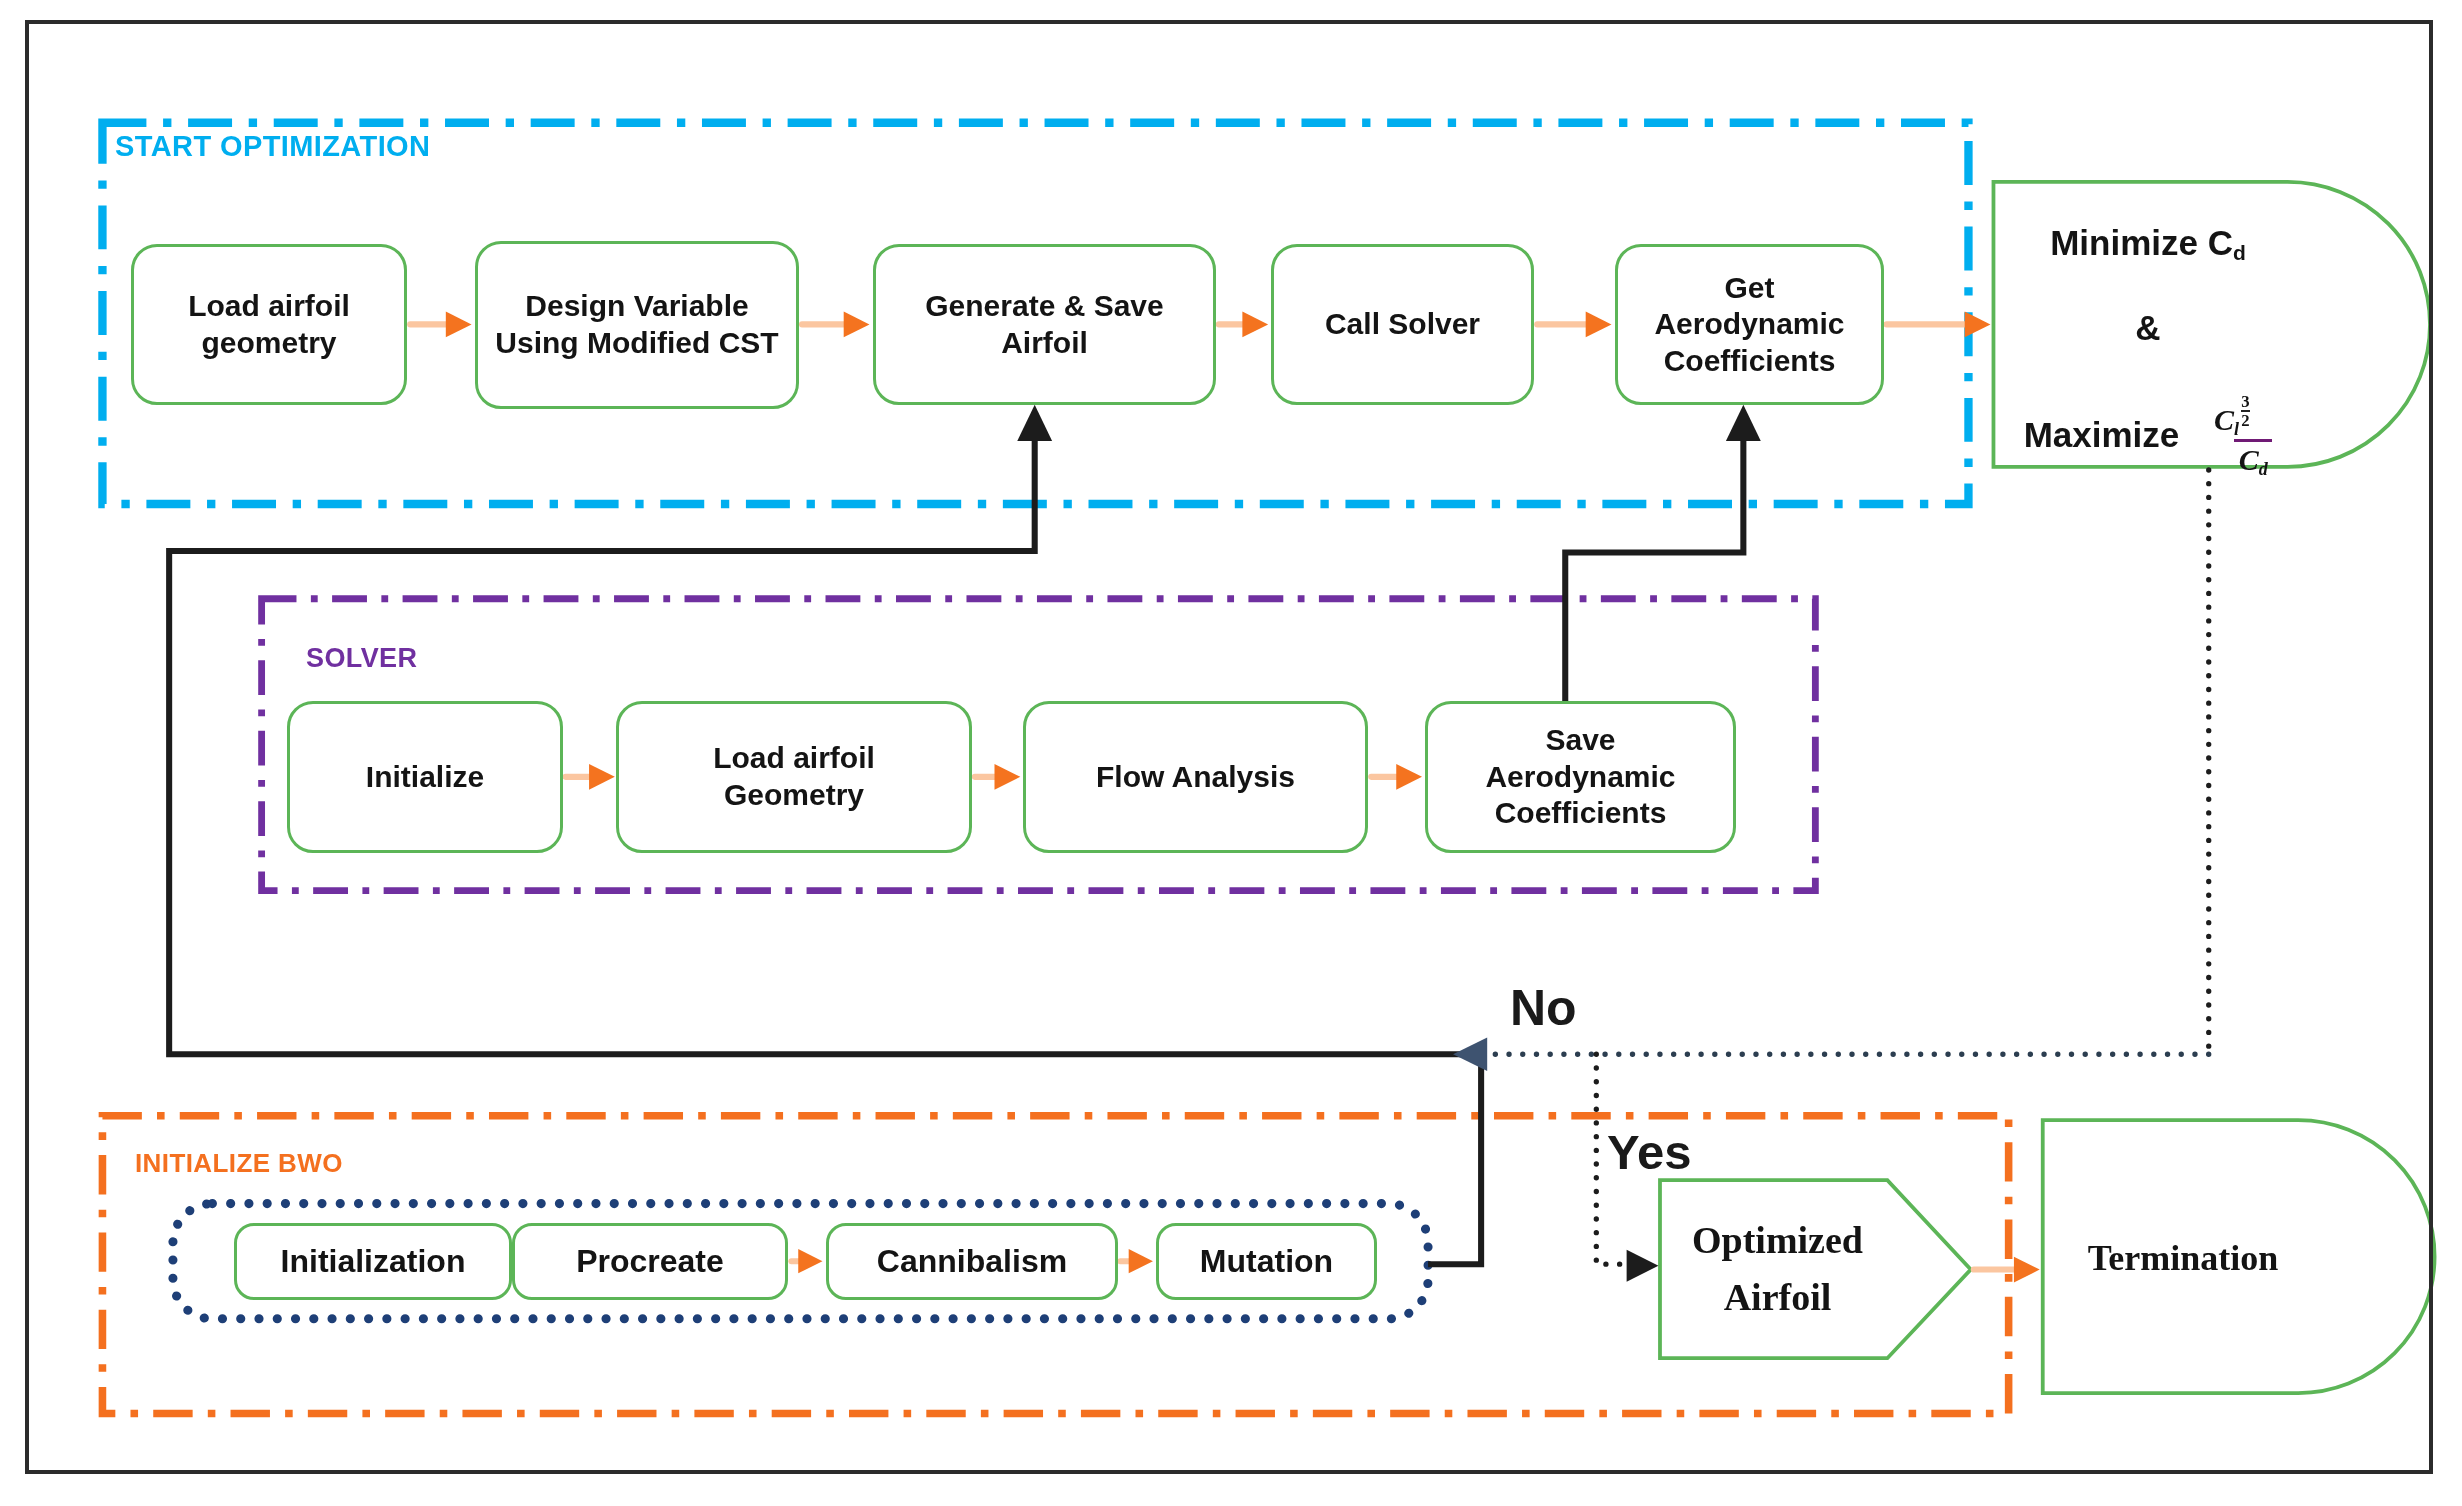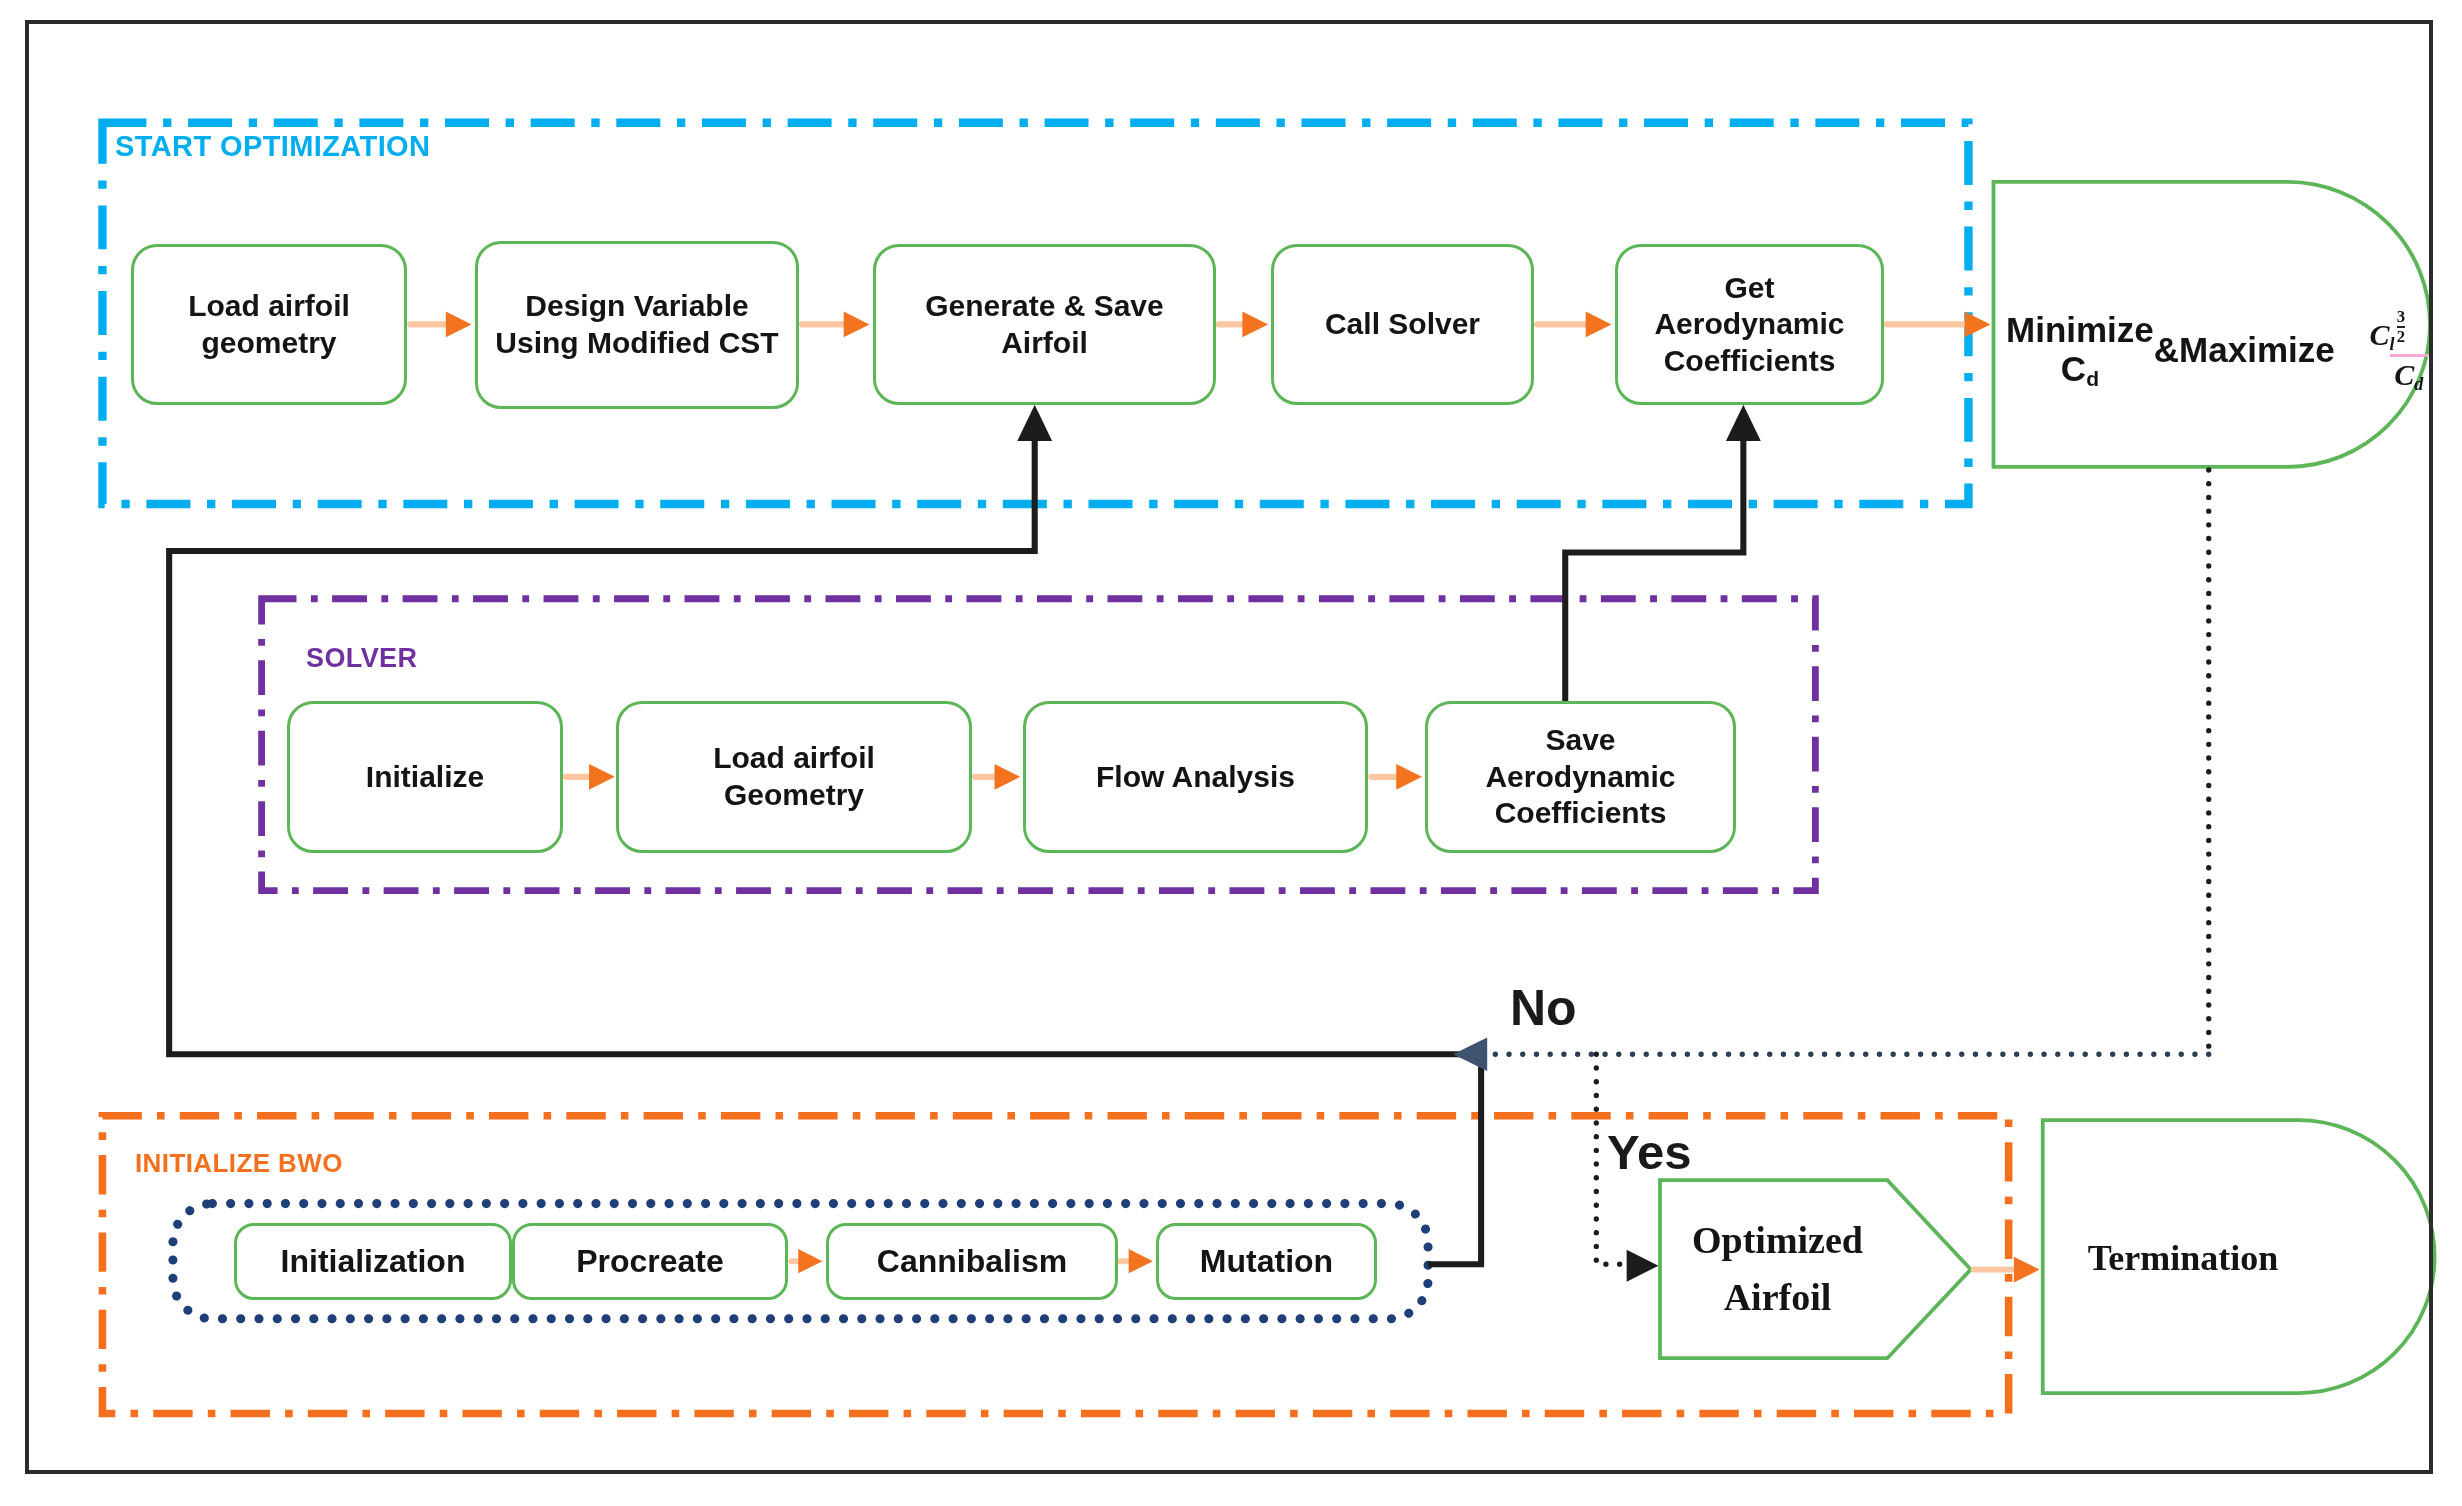"Minimize Cd" #objective-text { flex-direction: row -> column }
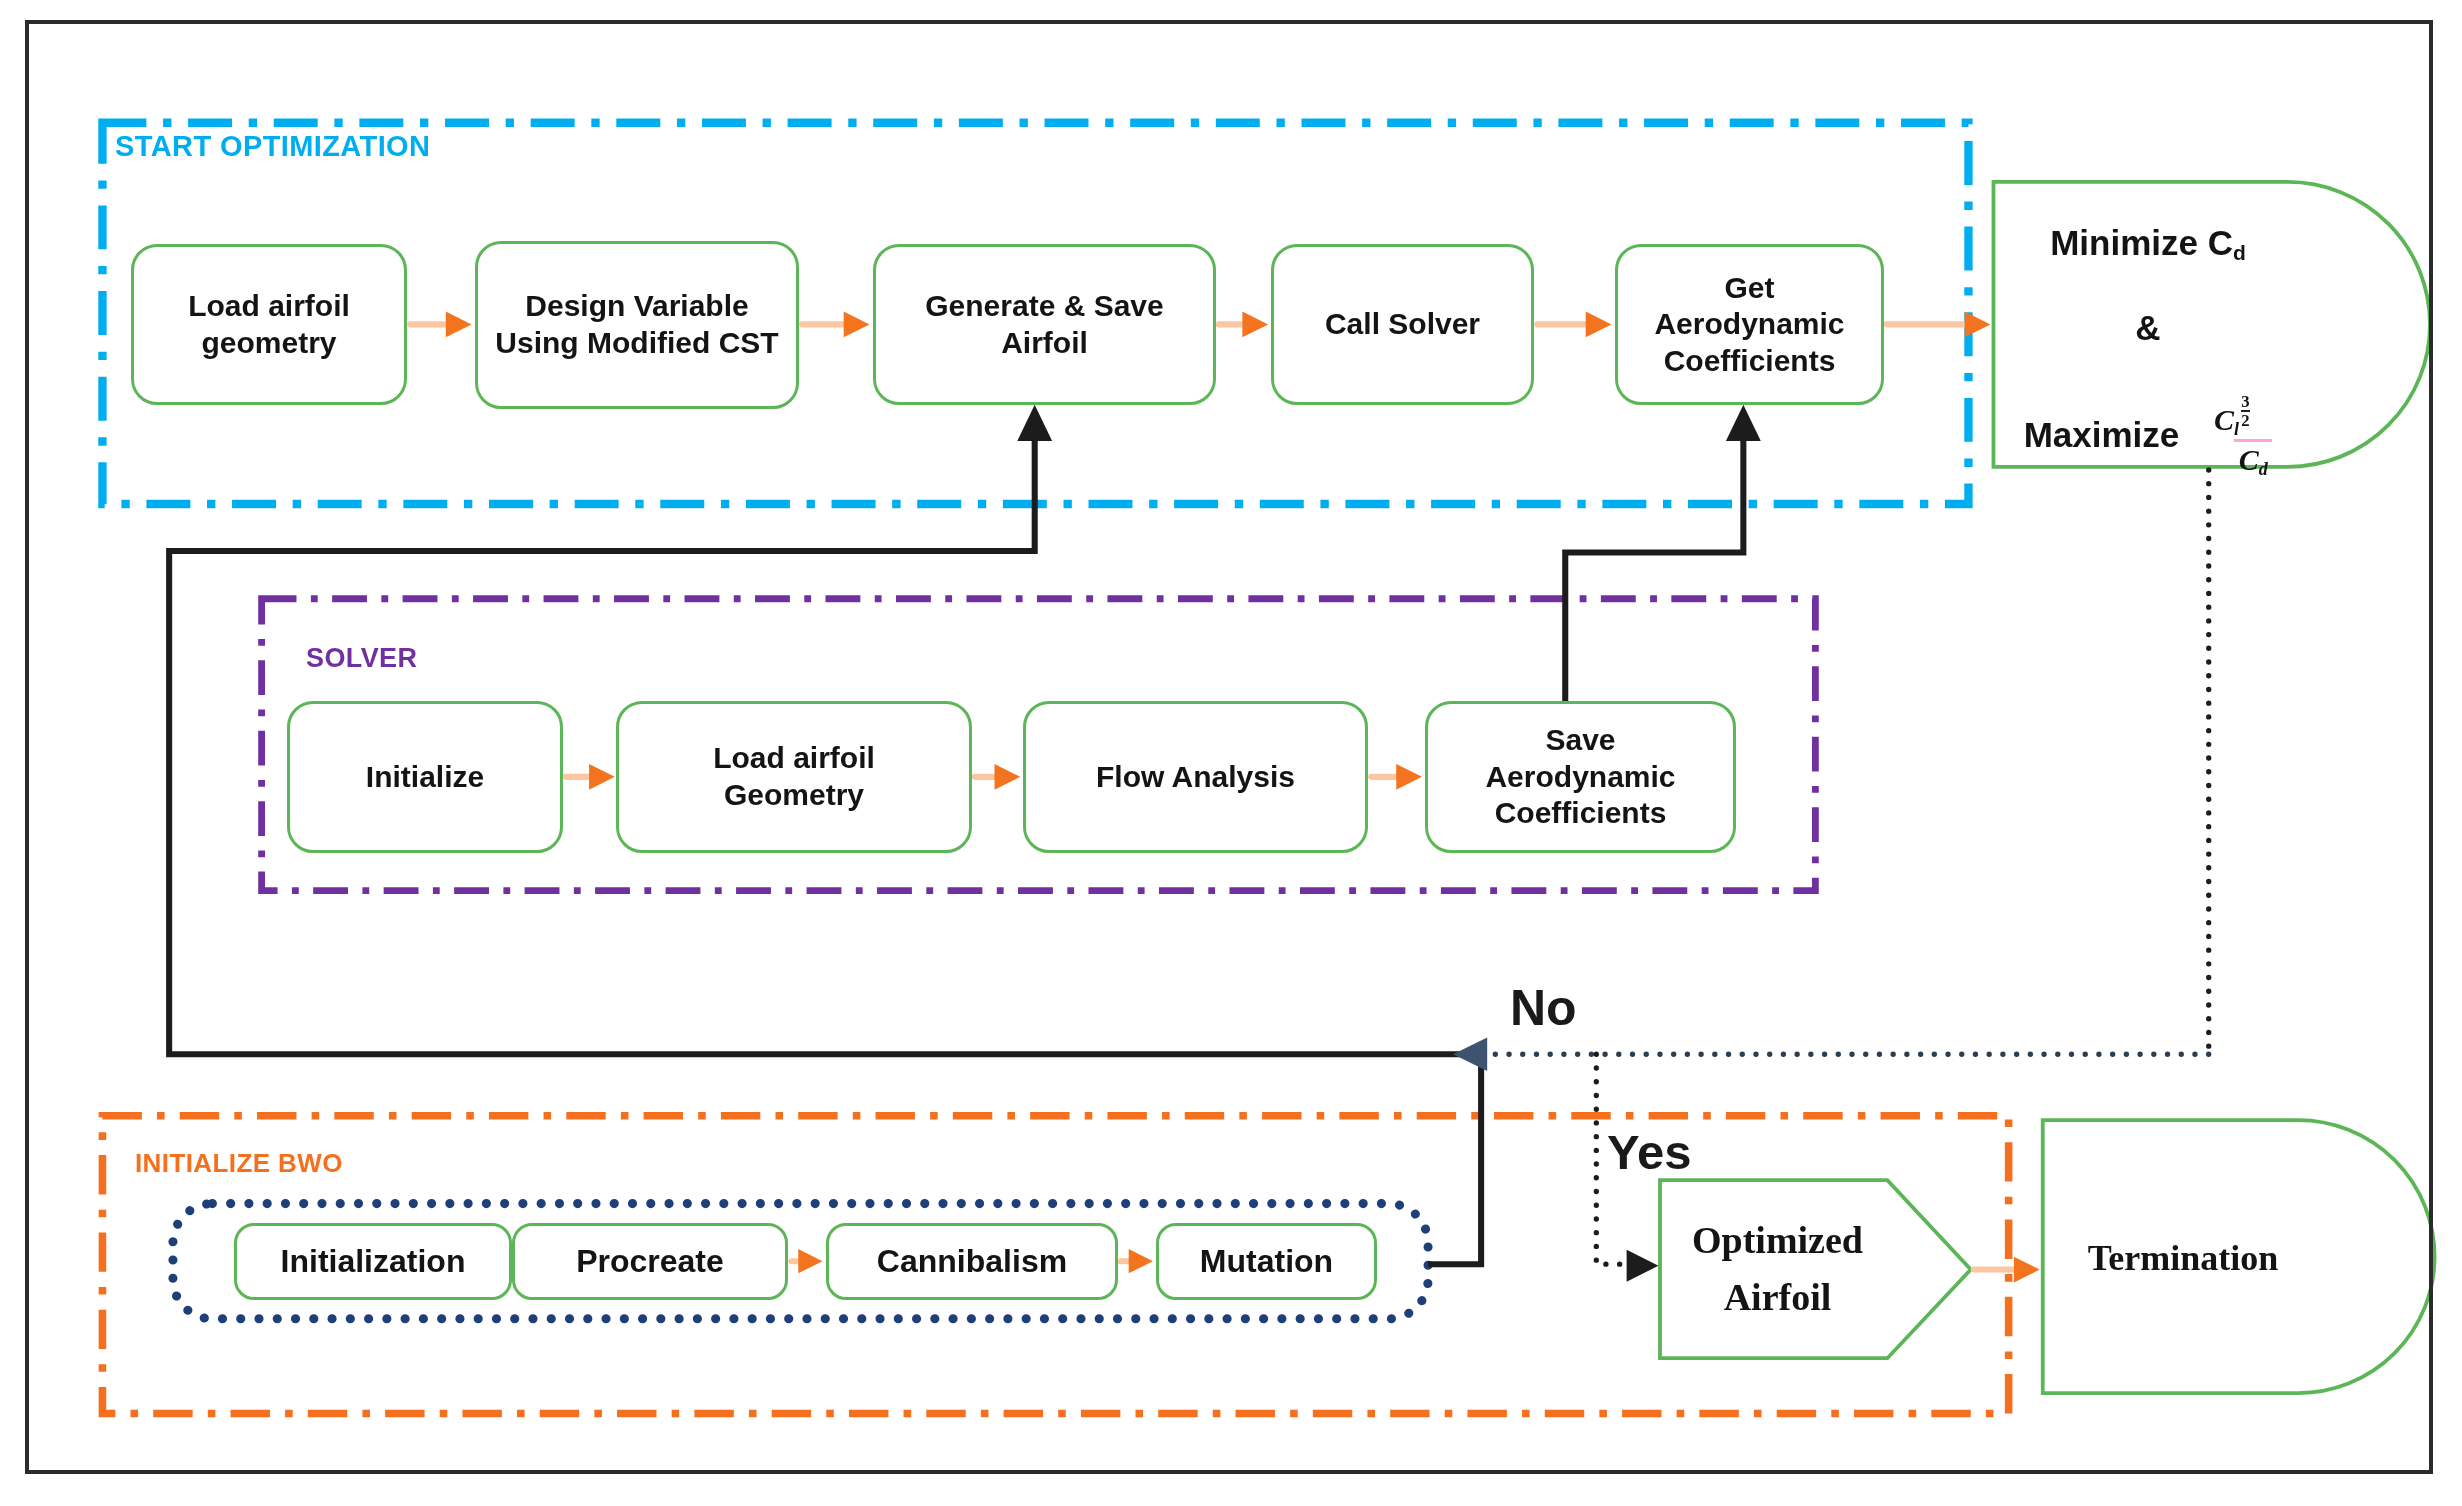"Cd" .frac .den { border-top: 3px solid #f9a8d4 -> 3px solid #701a75 }
